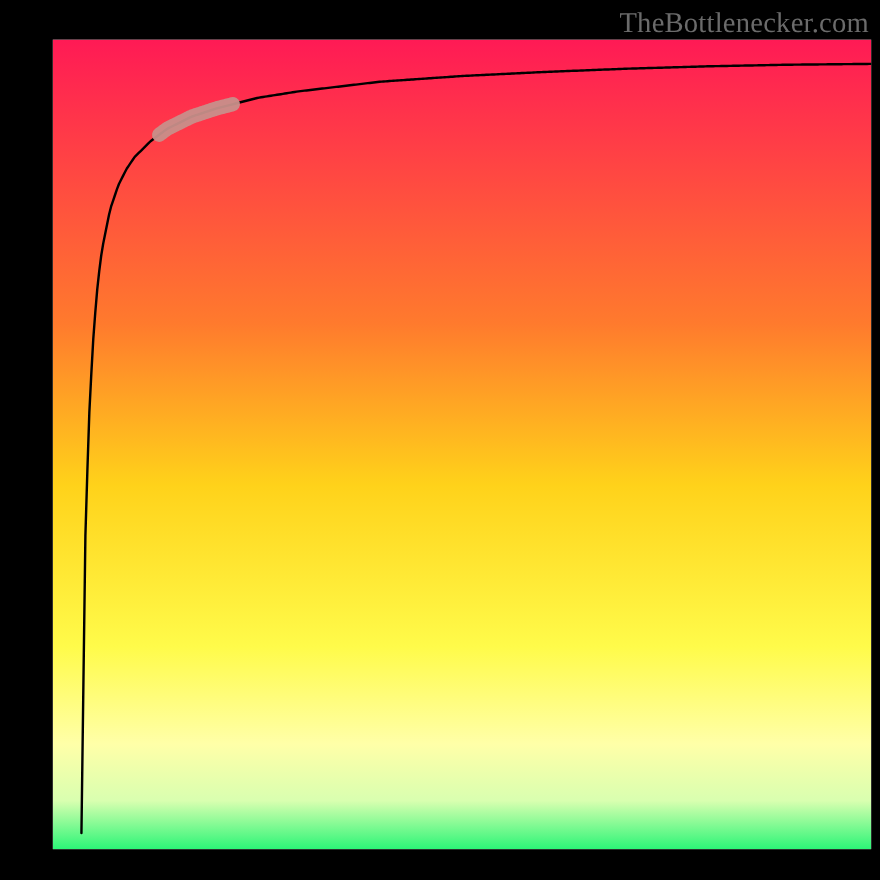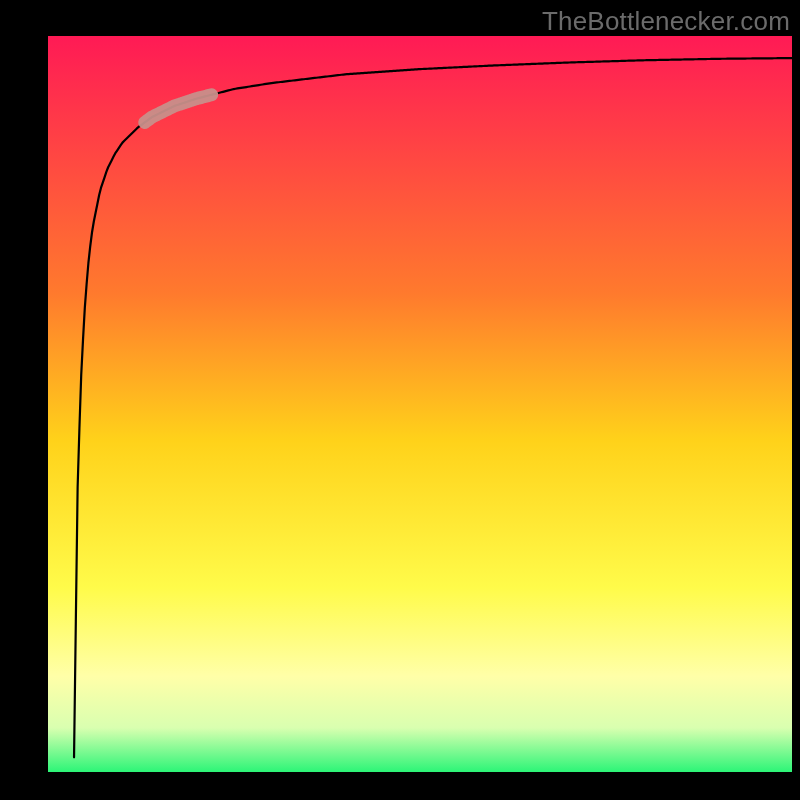"TheBottlenecker.com" .watermark { font-family: Liberation Sans, sans-serif -> Liberation Serif, serif }
